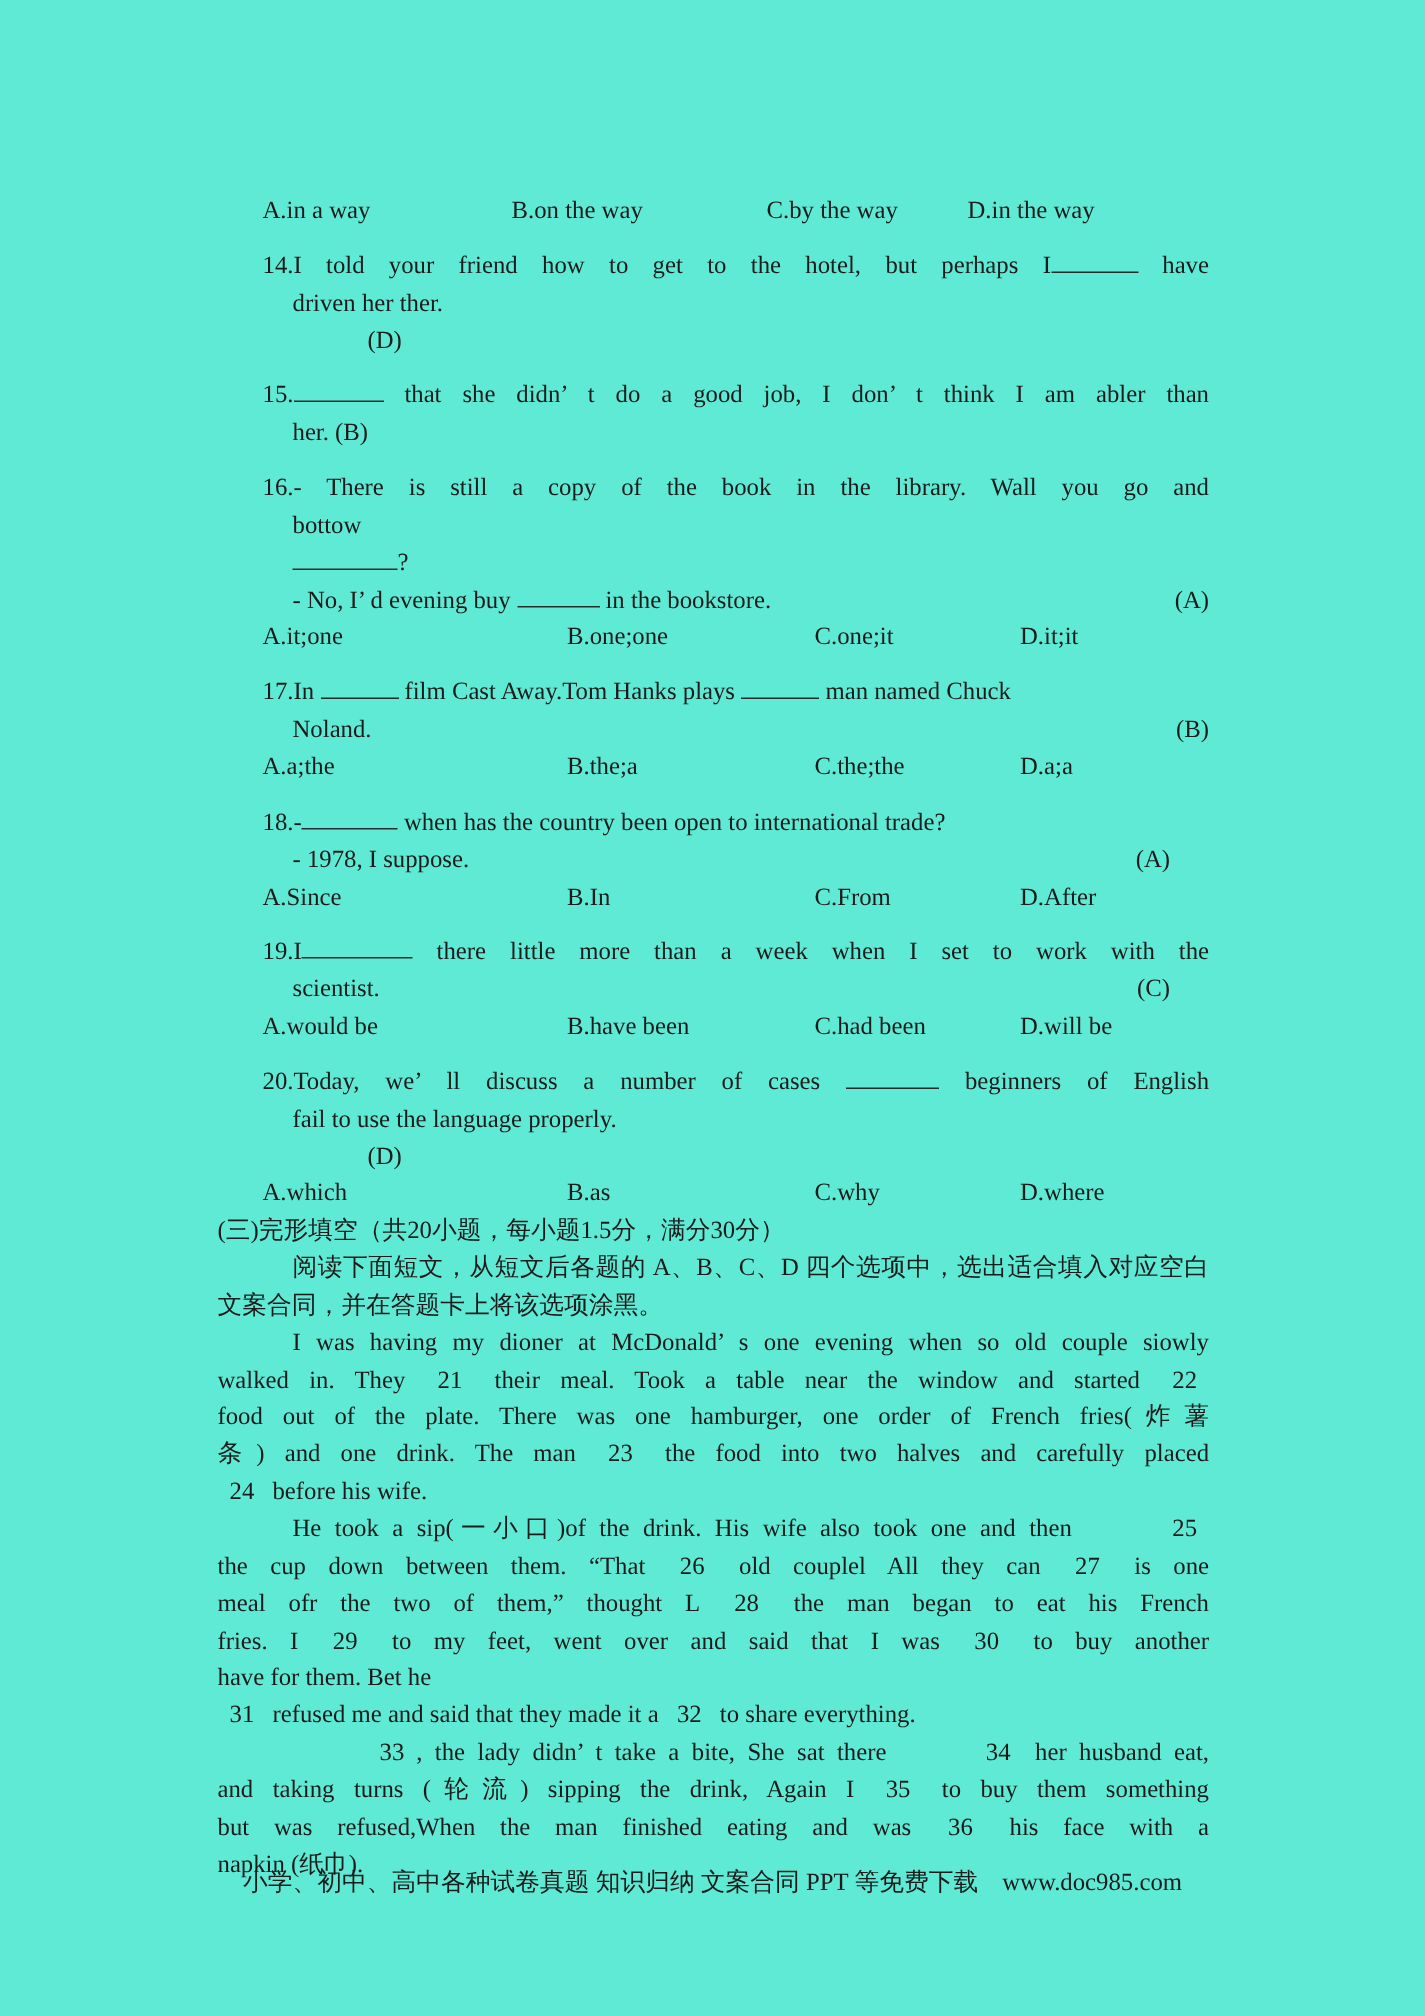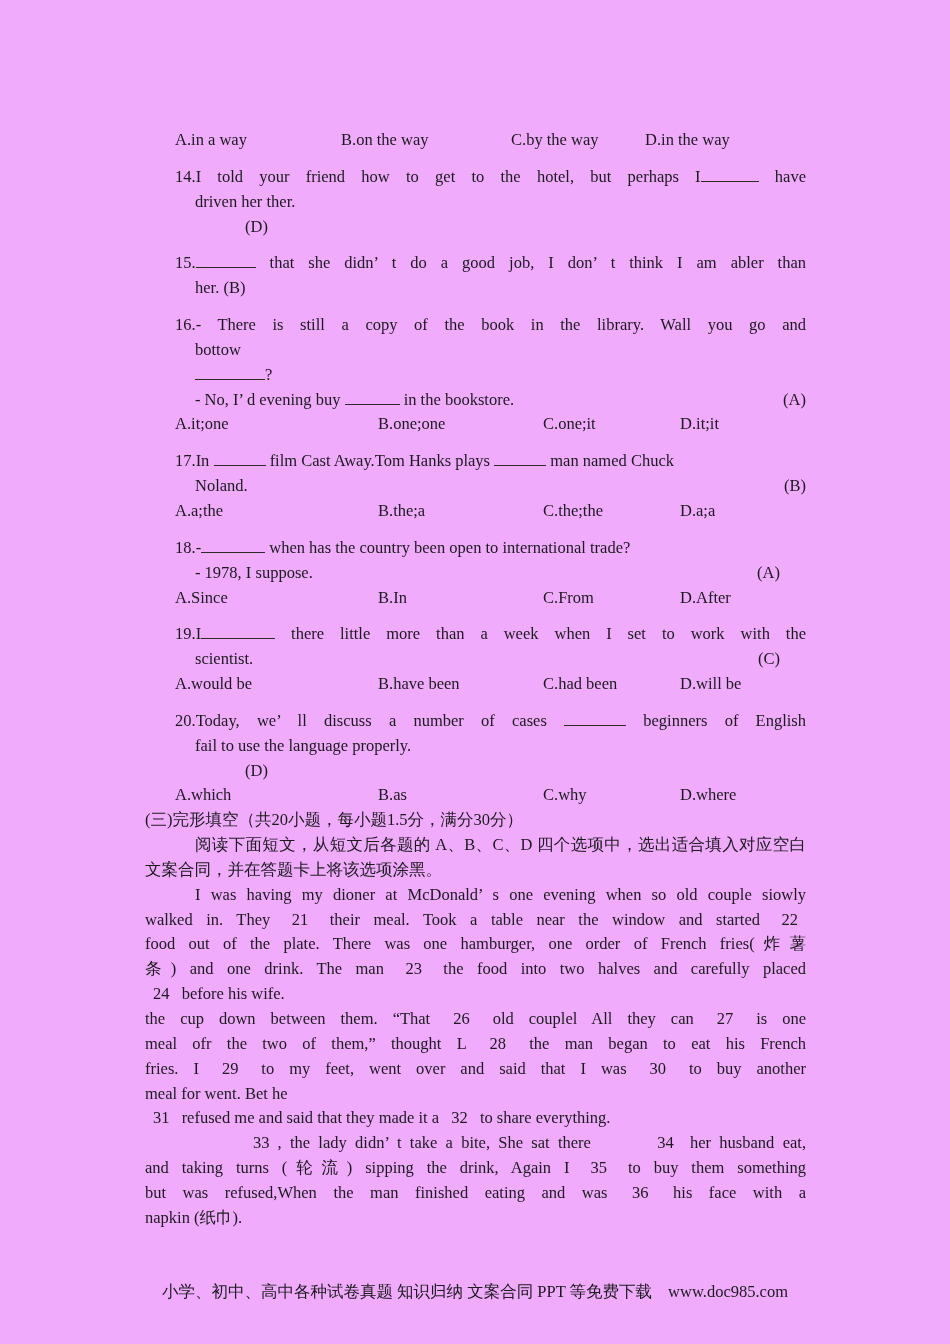"A.in a way" .page { background: #f0abfc -> #5eead4 }
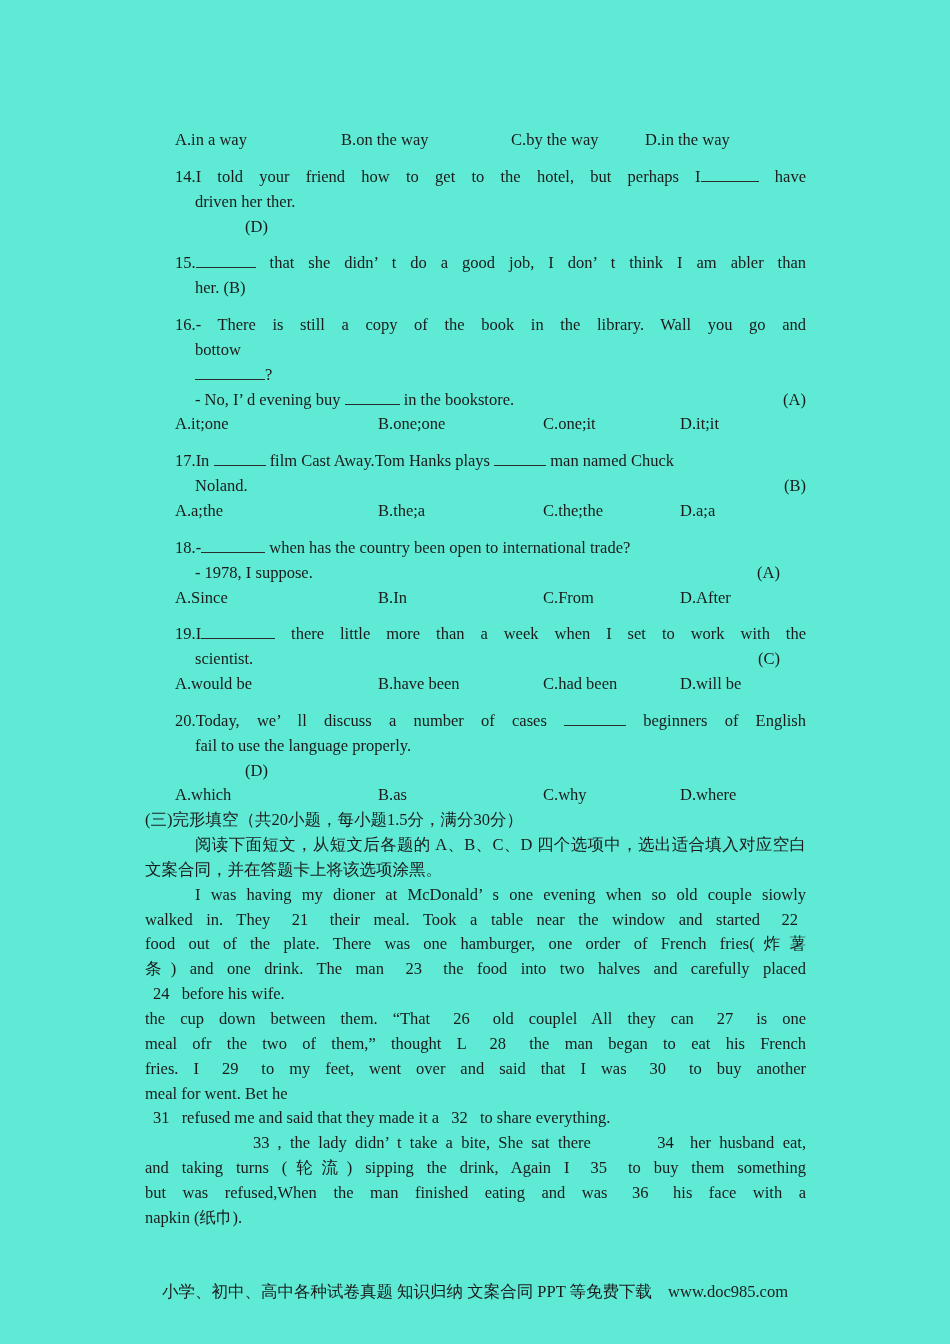"He took a sip(一小口)of the" div.line { html: none -> <div><span>He took a sip(一小口)of the drink. His wife also took one and then </span><span>25</span></div> }
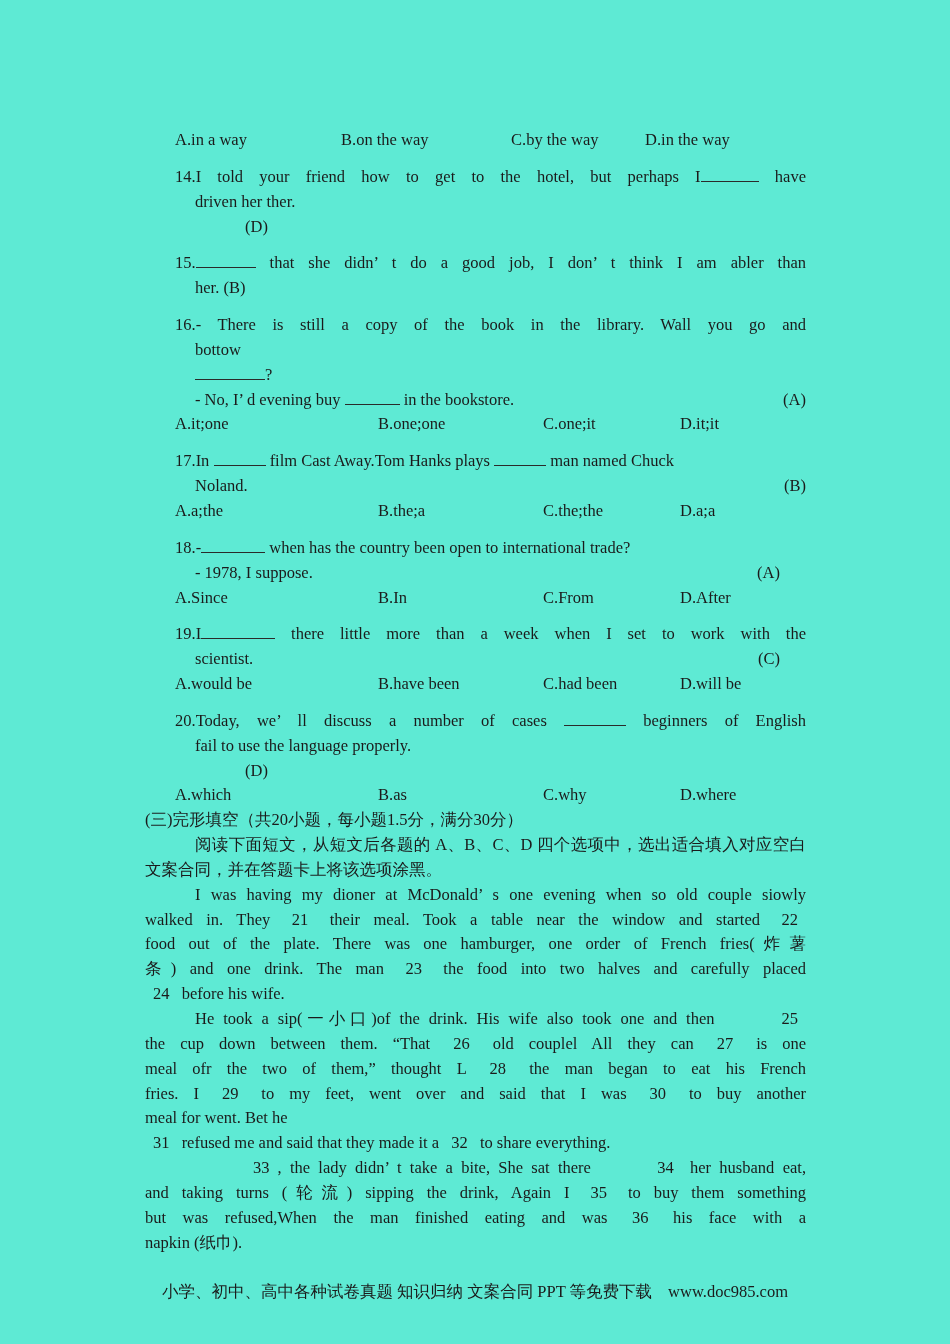"meal for went. Bet he" span { text: meal for went -> have for them }
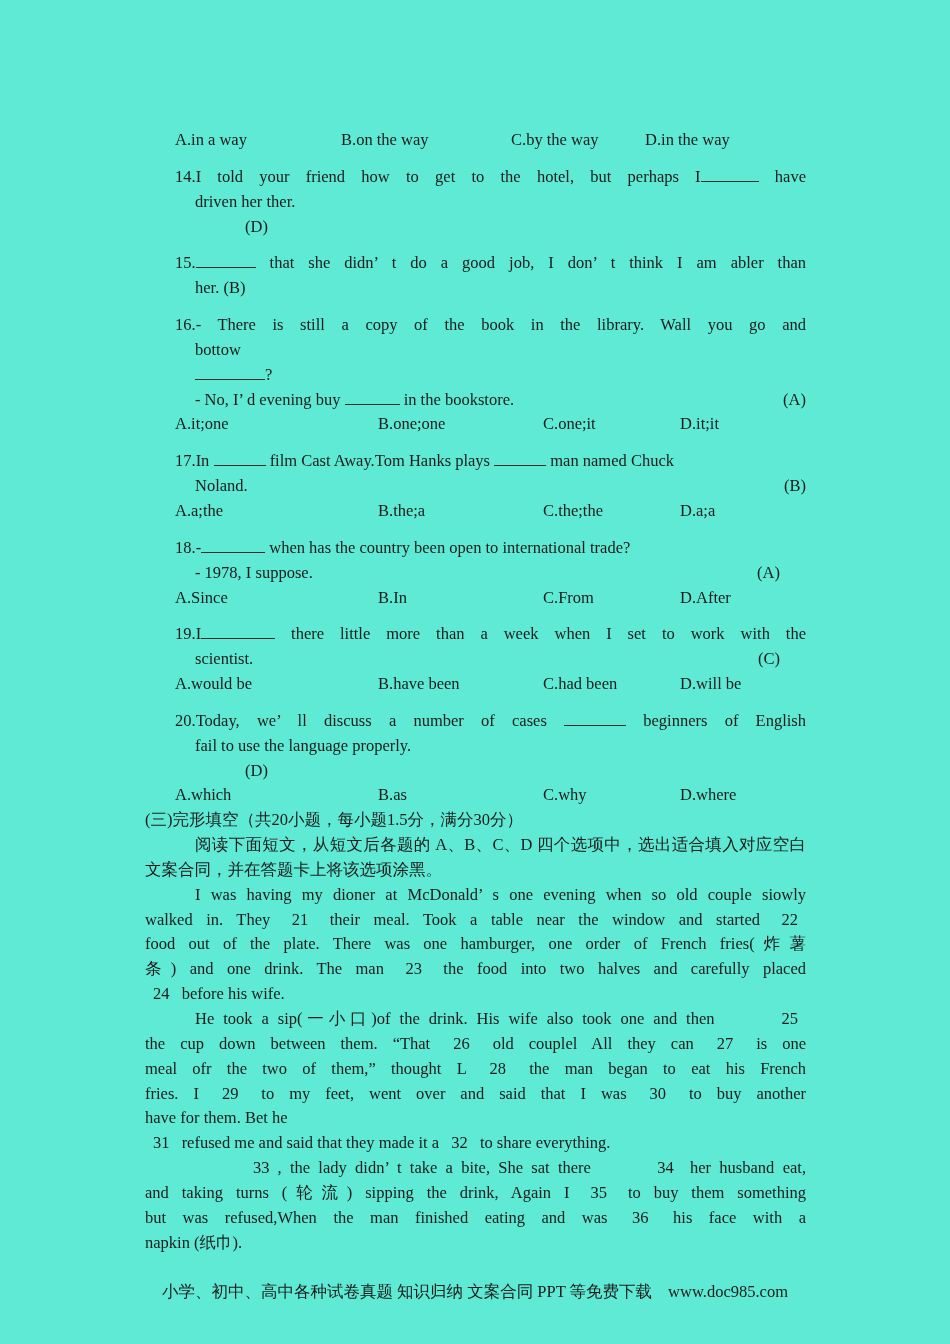"小学、初中、高中各种试卷真题 知识归纳 文案合同 PPT 等免费下载" .footer { margin-top: 37px -> none }
